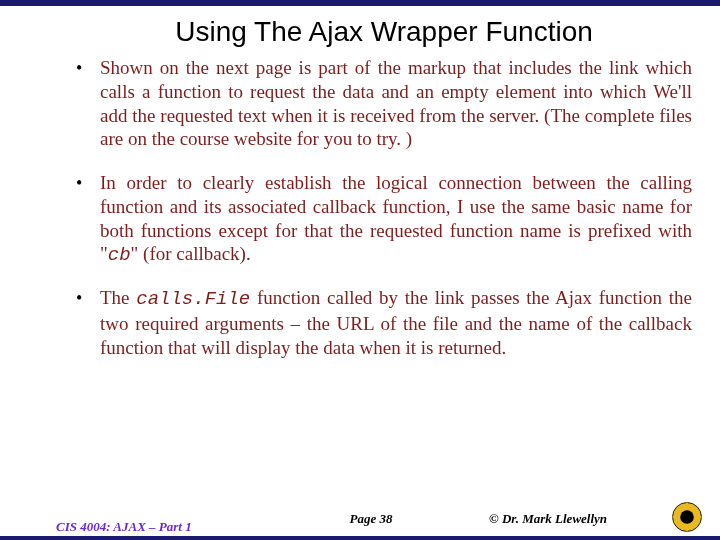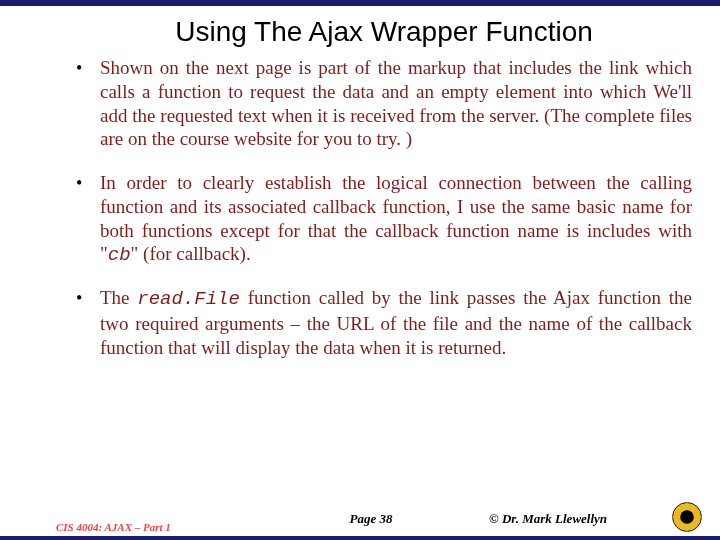"In order to clearly establish" span { text: callback function name is includes -> requested function name is prefixed }
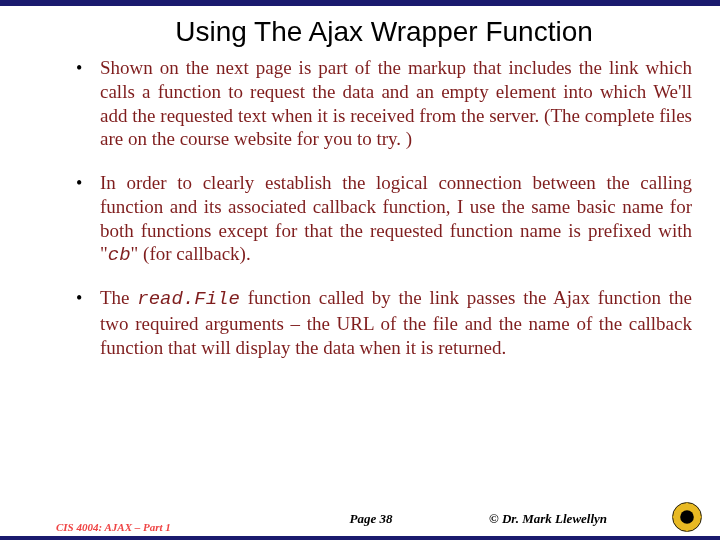"read.File" span.mono { text: read.File -> calls.File }
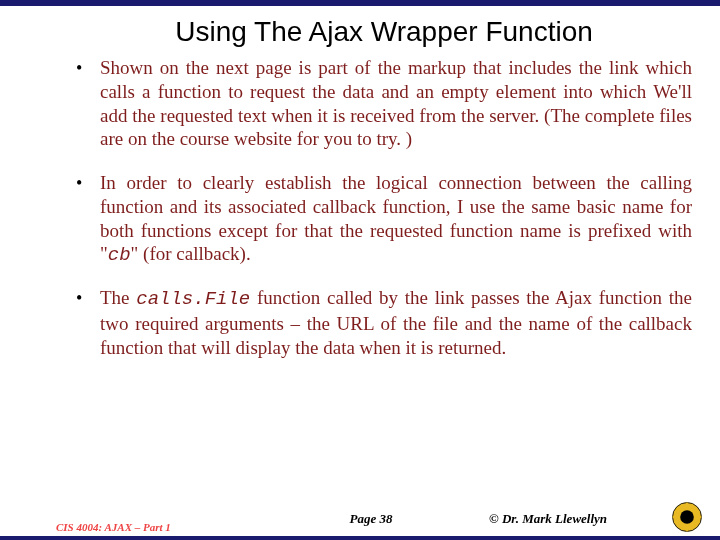"CIS 4004: AJAX – Part" .footer-left { color: #ef4444 -> #6d28d9; font-size: 11px -> 13px }
